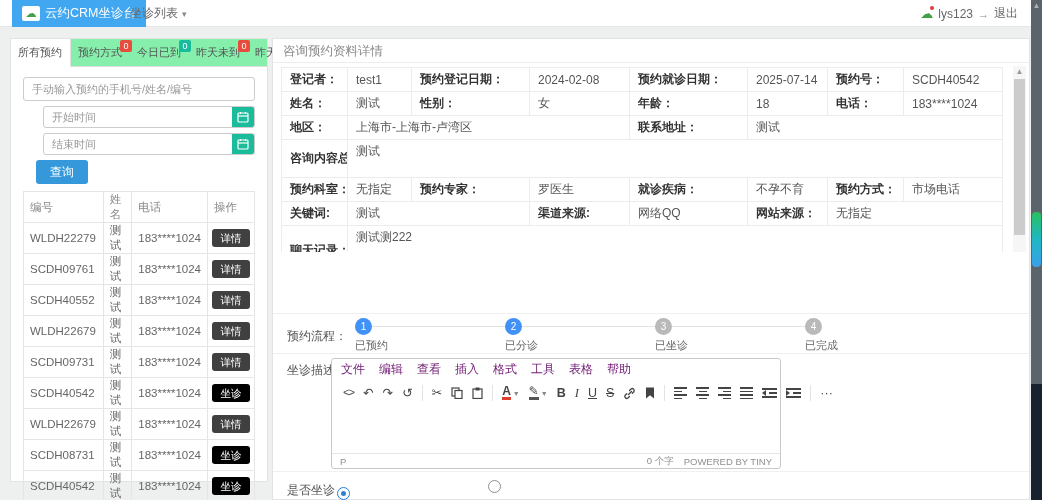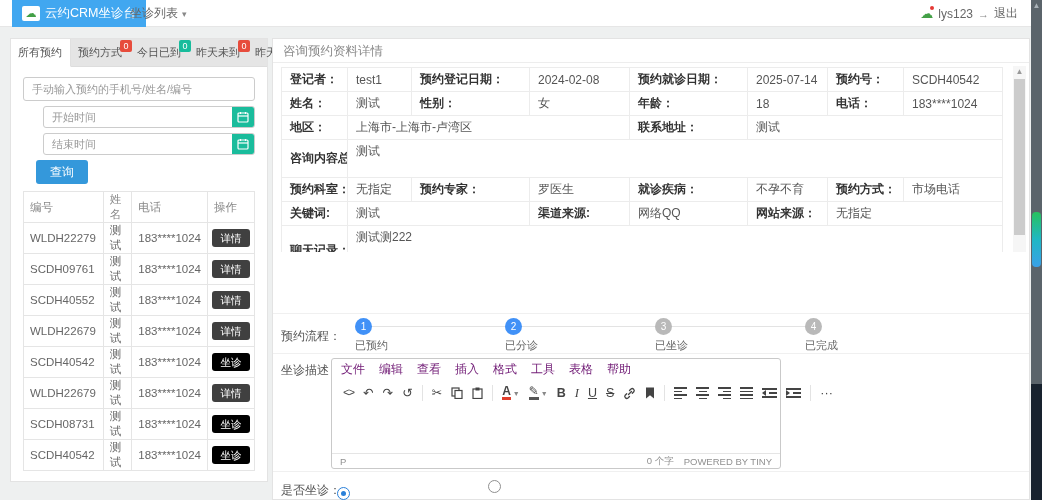"所有预约" .tabs { background: #e5e5e5 -> #86efac }
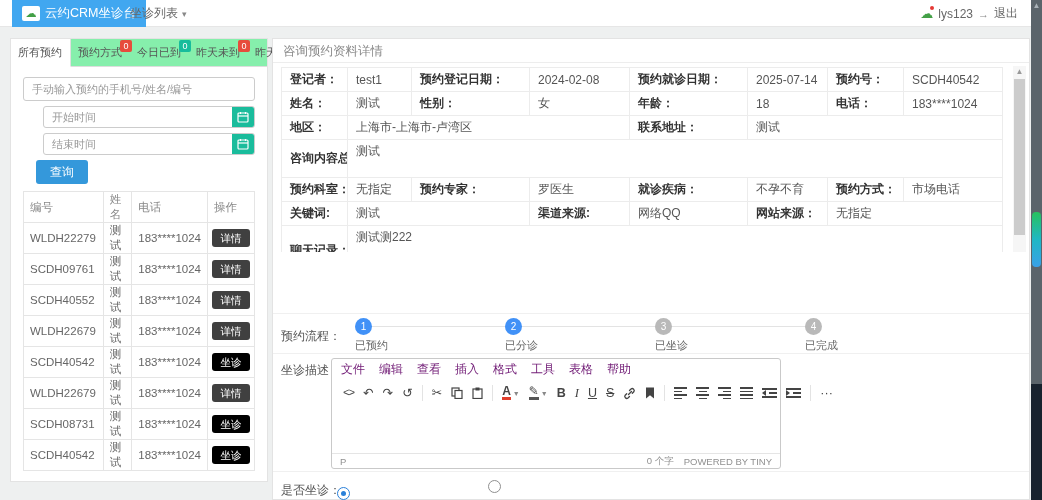"预约流程：" .row-label { left: 8px -> 14px }
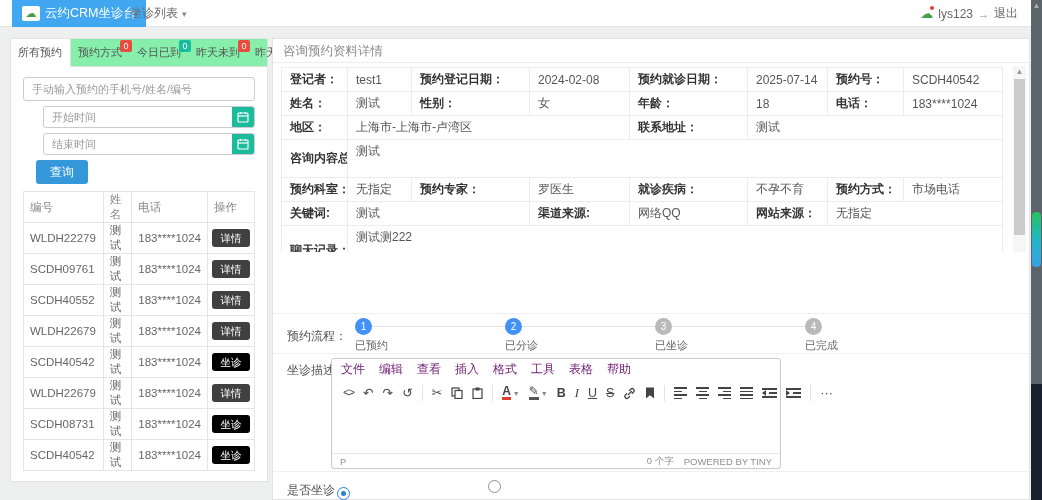"SCDH09731" tr { html: none -> <tr> <td>SCDH09731</td> <td>测试</td> <td>183****1024</td> <td><span>详情</span></td> </tr> }
